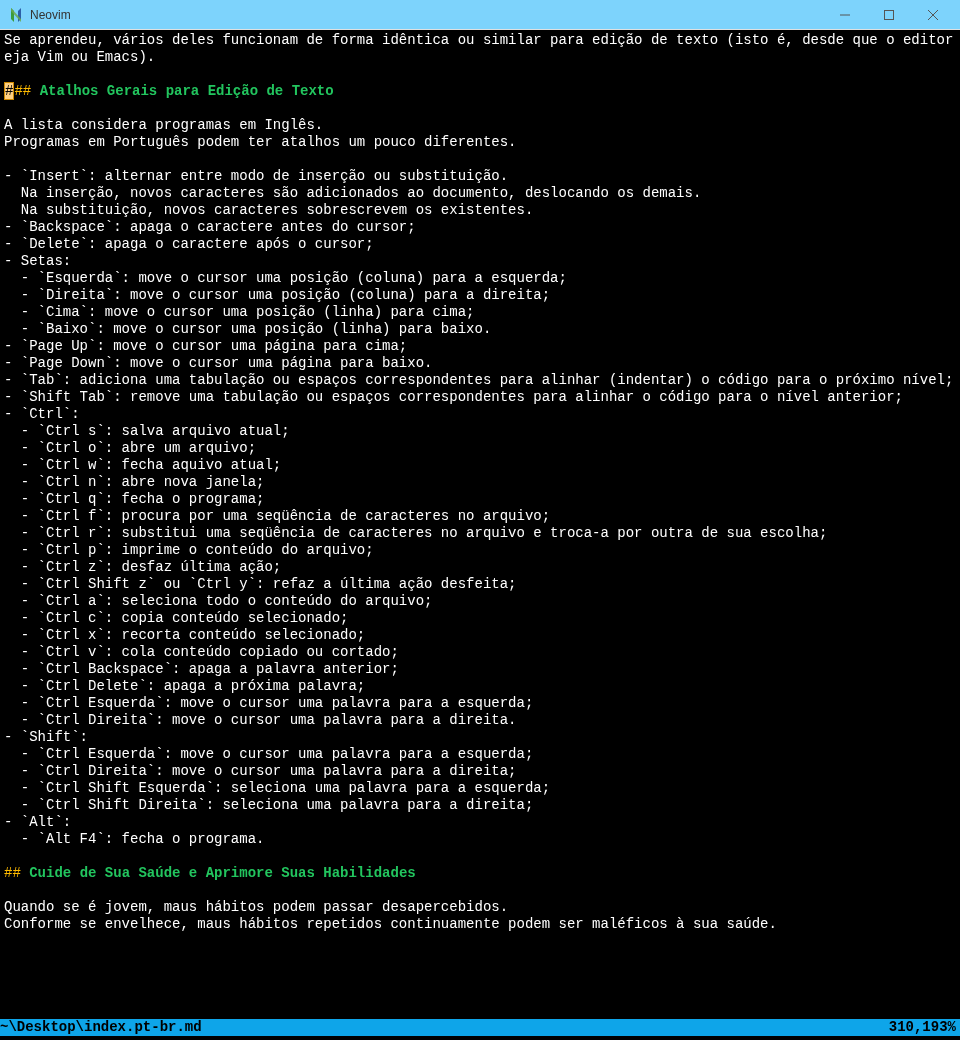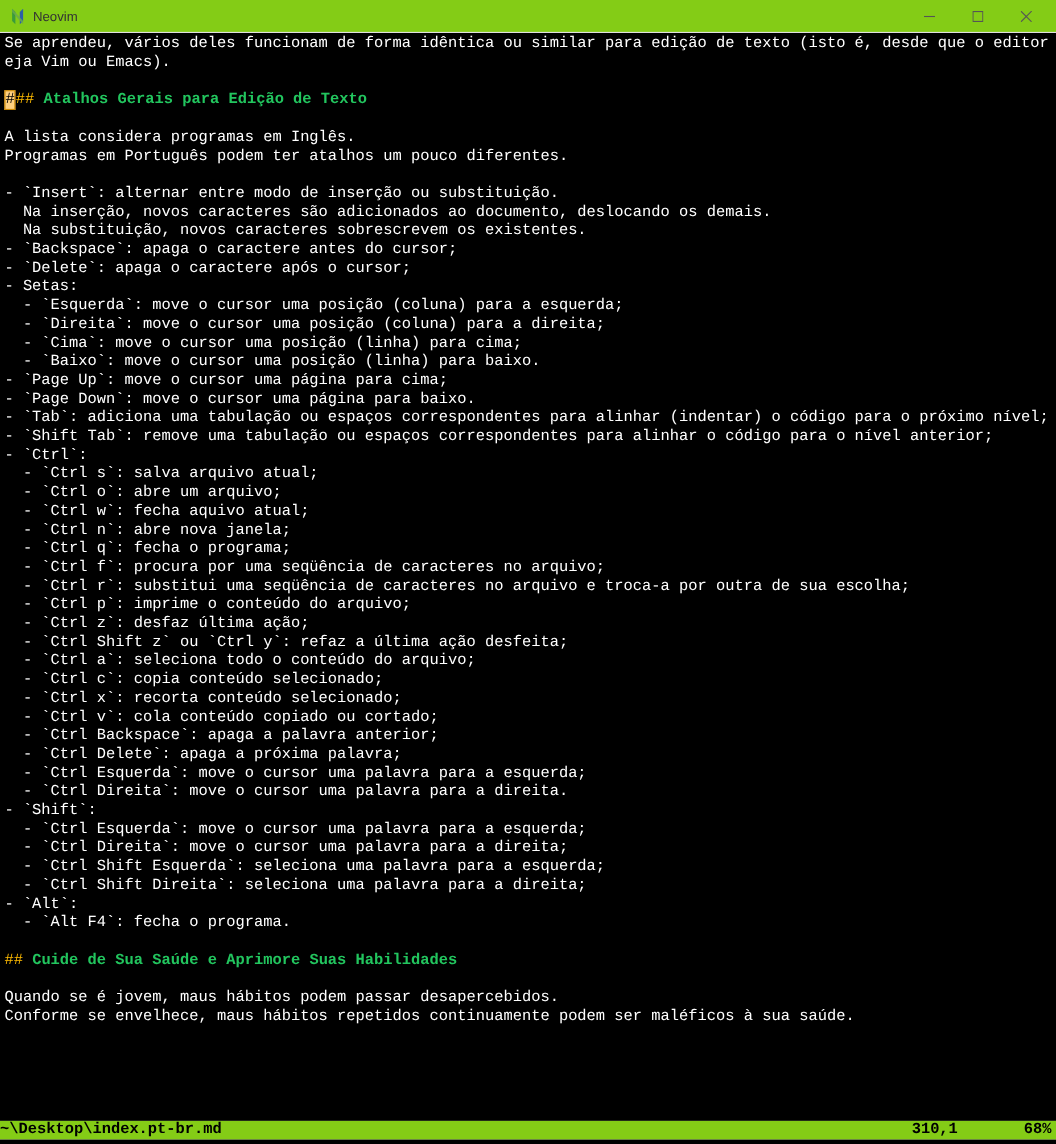"Neovim" .titlebar { background: #84cc16 -> #7dd3fc }
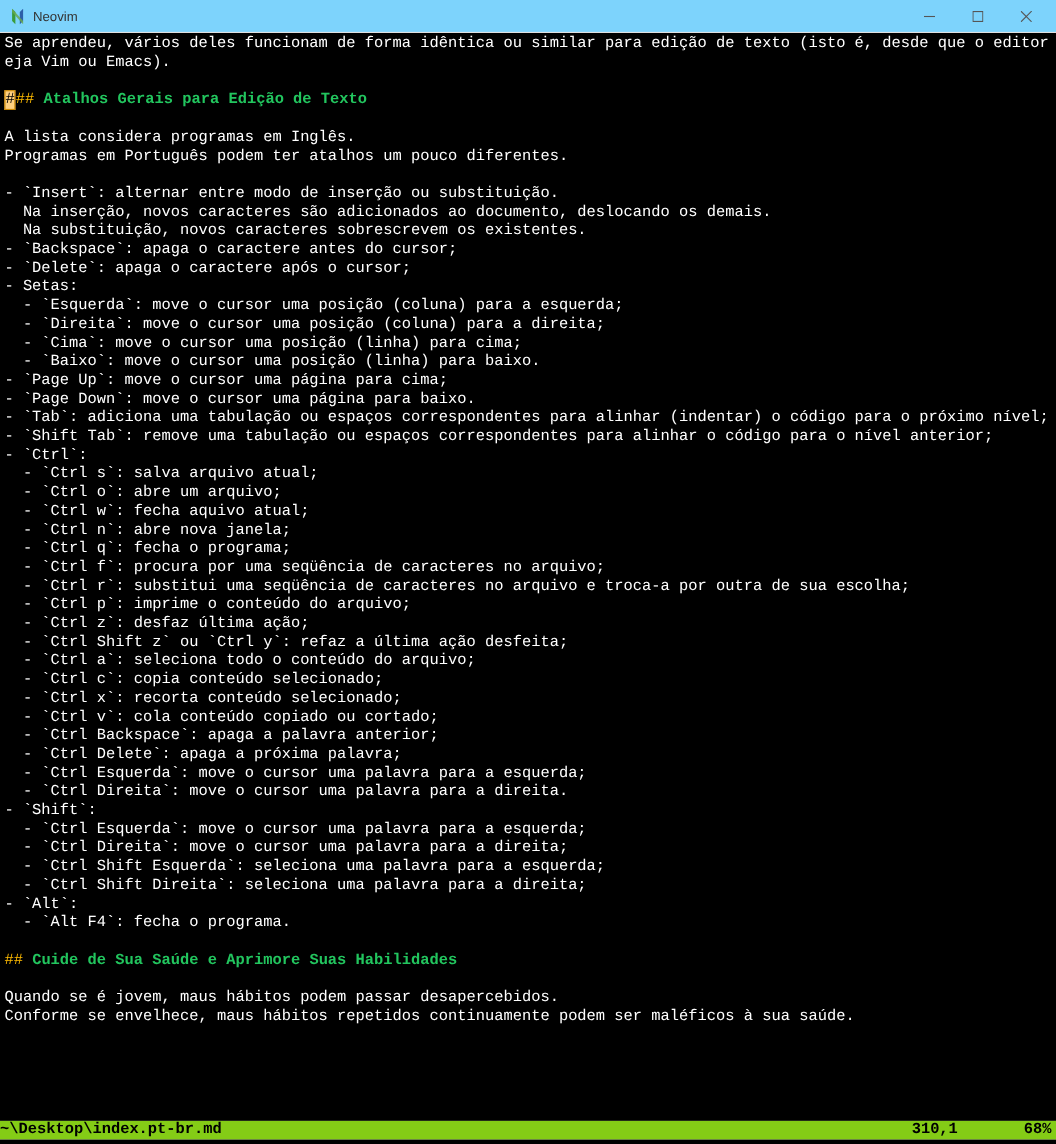"~\Desktop\index.pt-br.md" .statusline { background: #84cc16 -> #0ea5e9 }
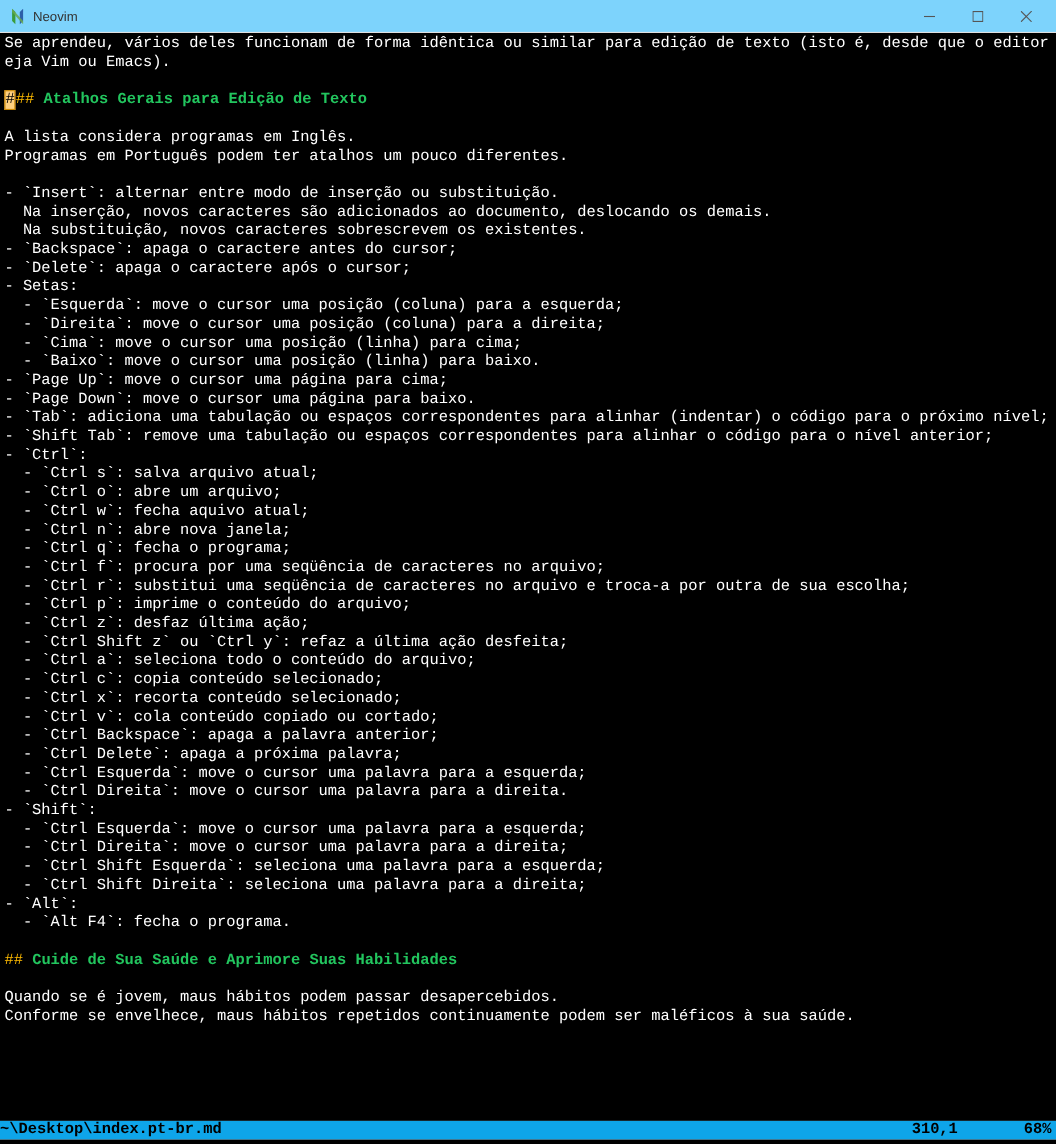"310,1" .status-pos { margin-right: 60px -> none }
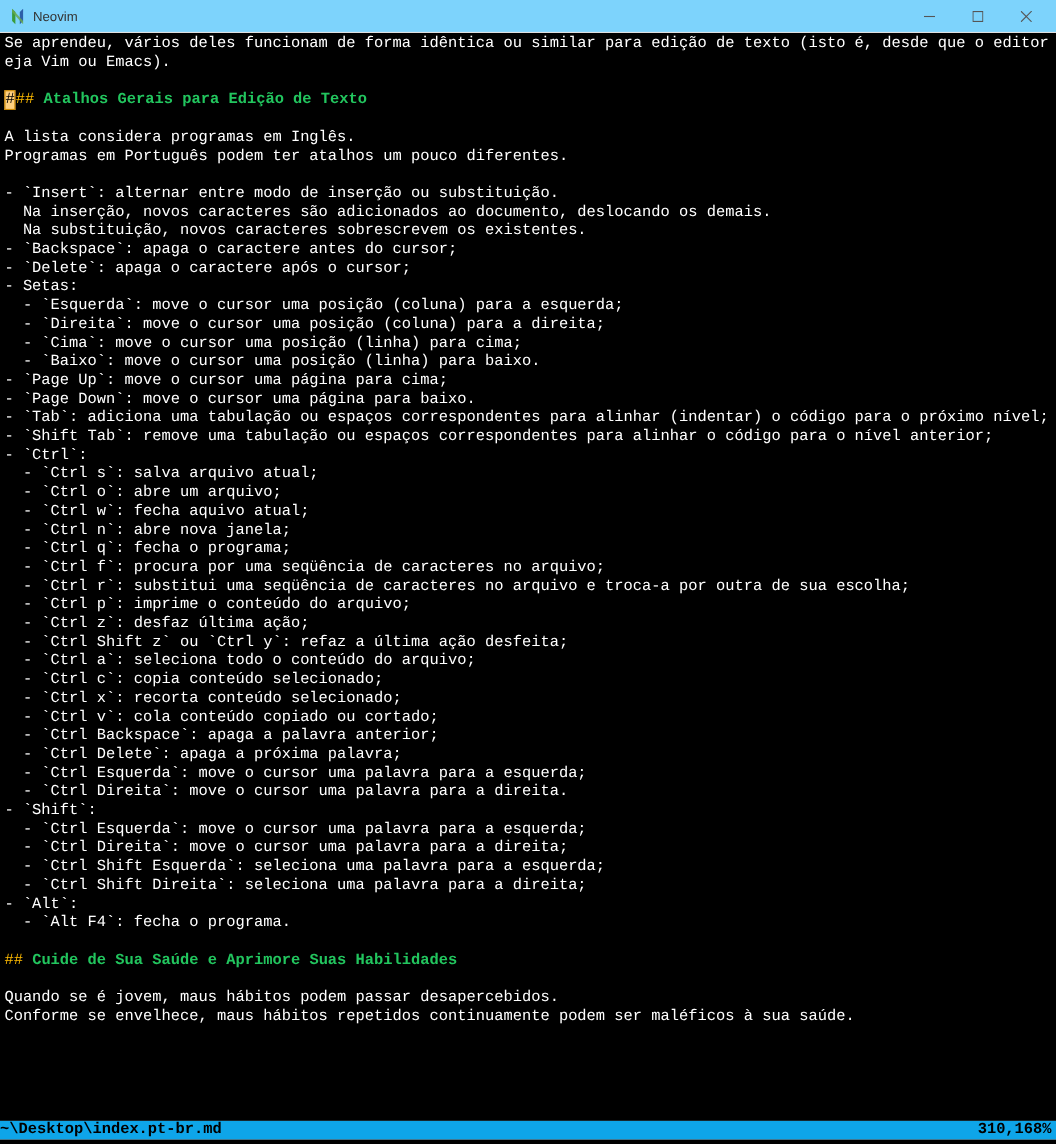"68%" span.status-pct { text: 68% -> 93% }
